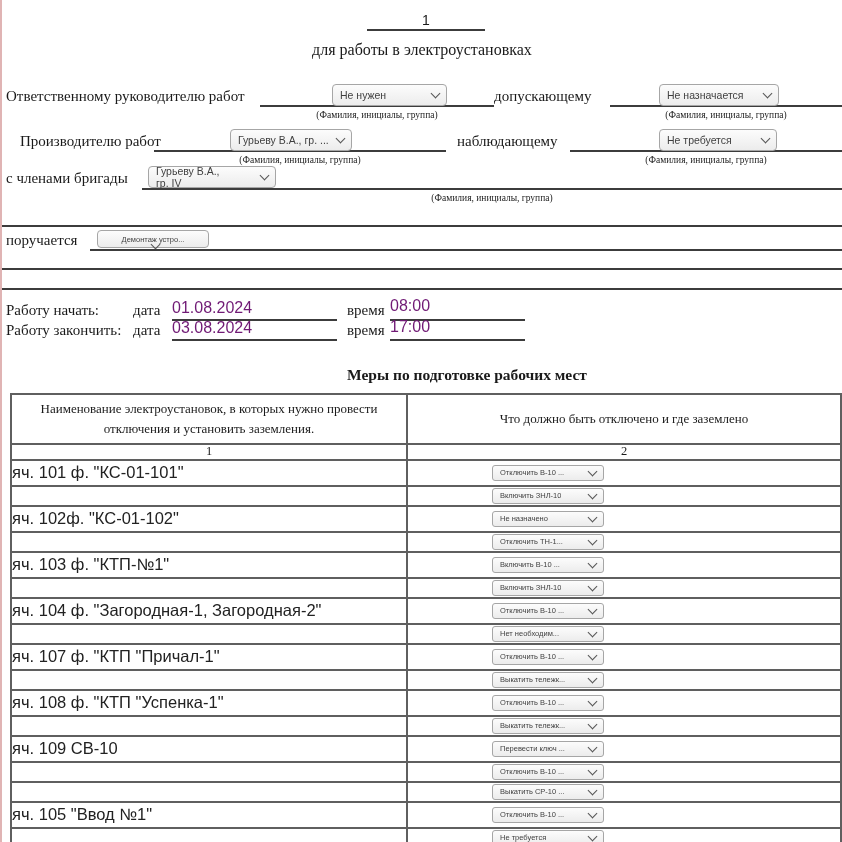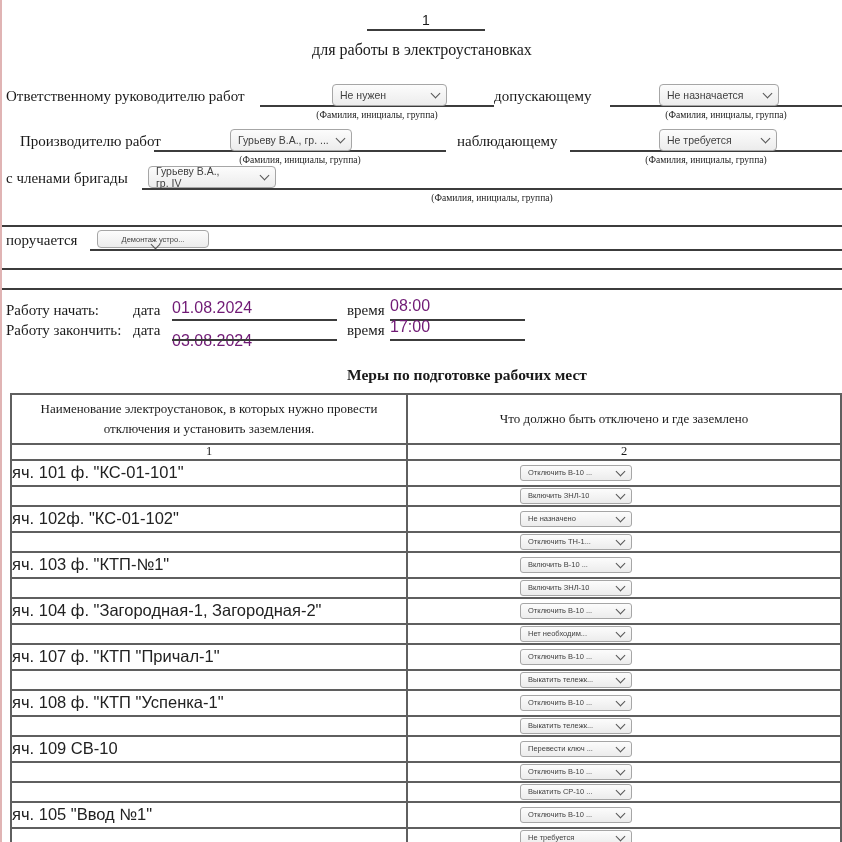"03.08.2024" div.abs { top: 332px -> 319px }
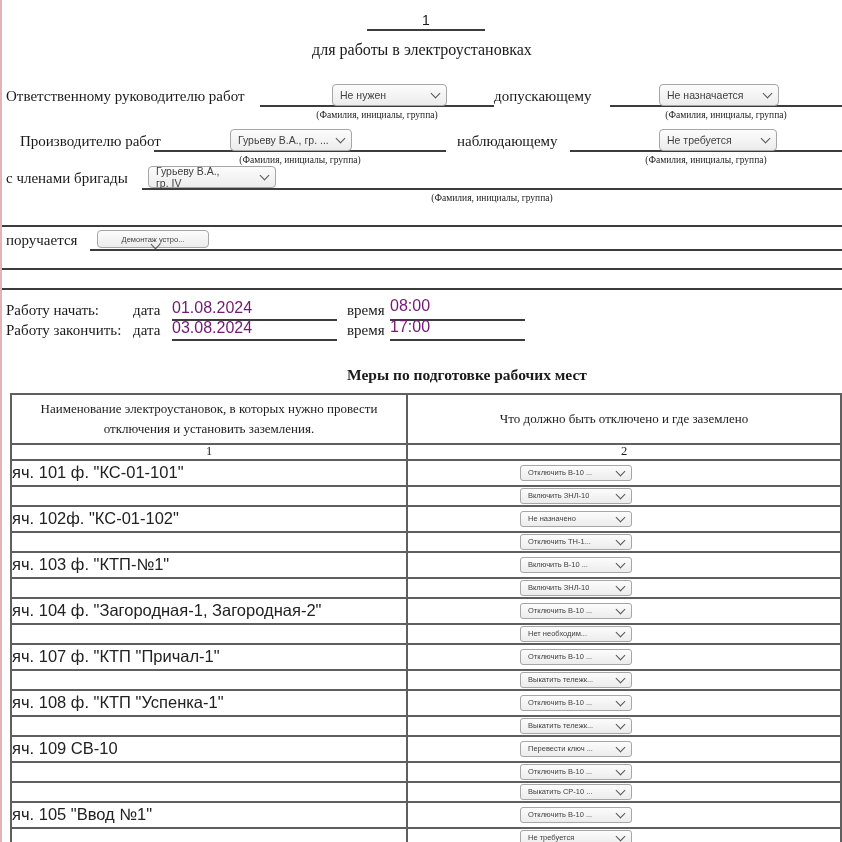"Отключить В-10 ..." td.cell-action .sel { margin-left: 112px -> 84px }
